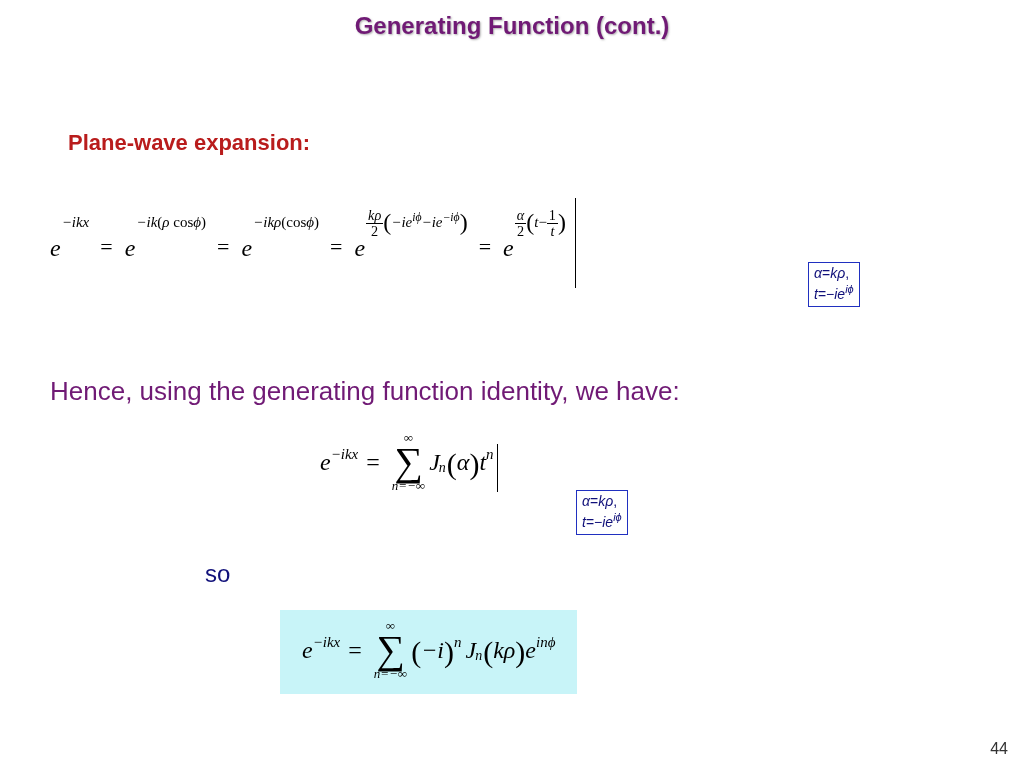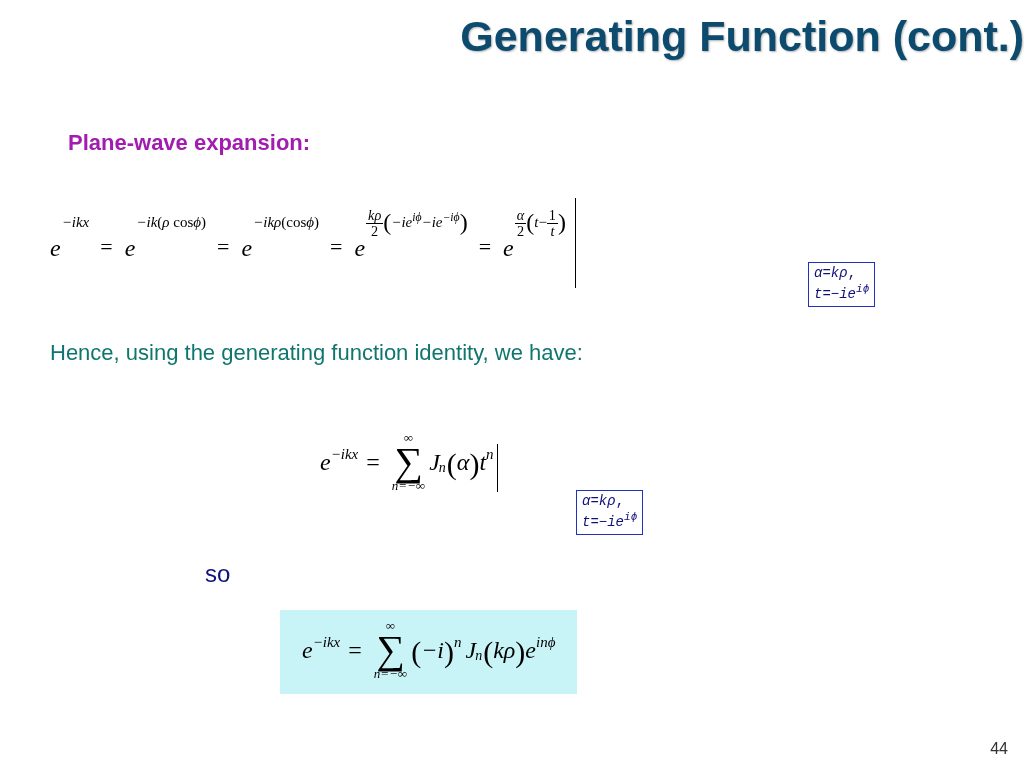"Generating Function (cont.)" .title { color: #0c4a6e -> #701a75; font-size: 43px -> 24px; text-align: right -> center }
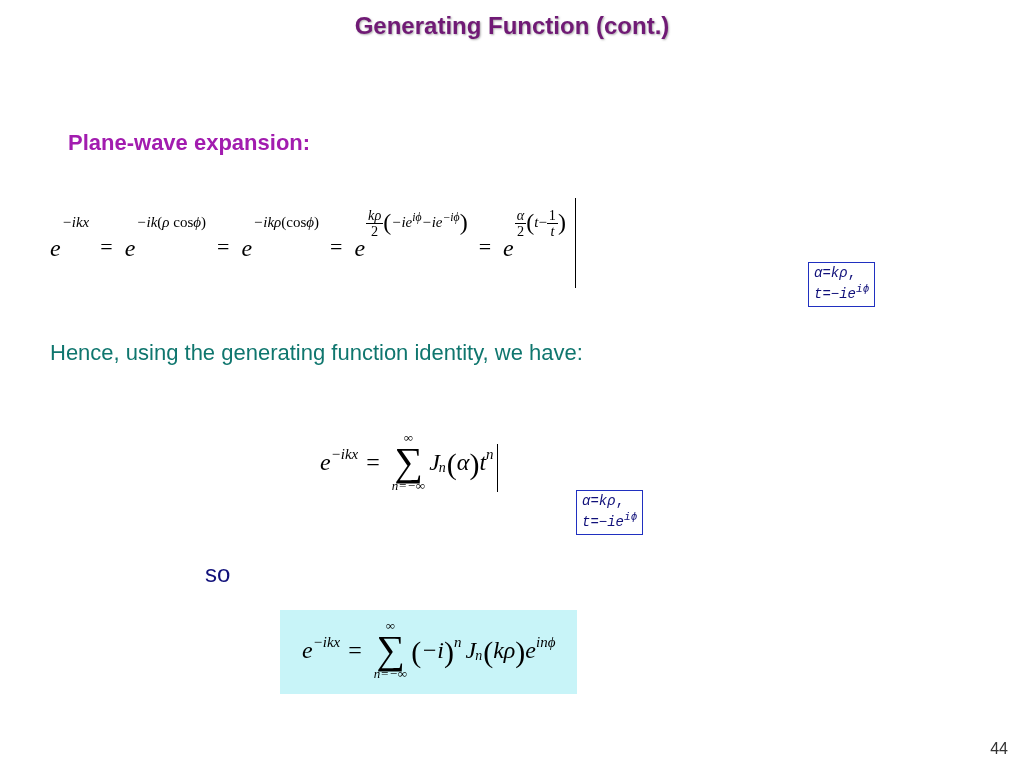"Plane-wave expansion:" .subheading { color: #a21caf -> #b91c1c }
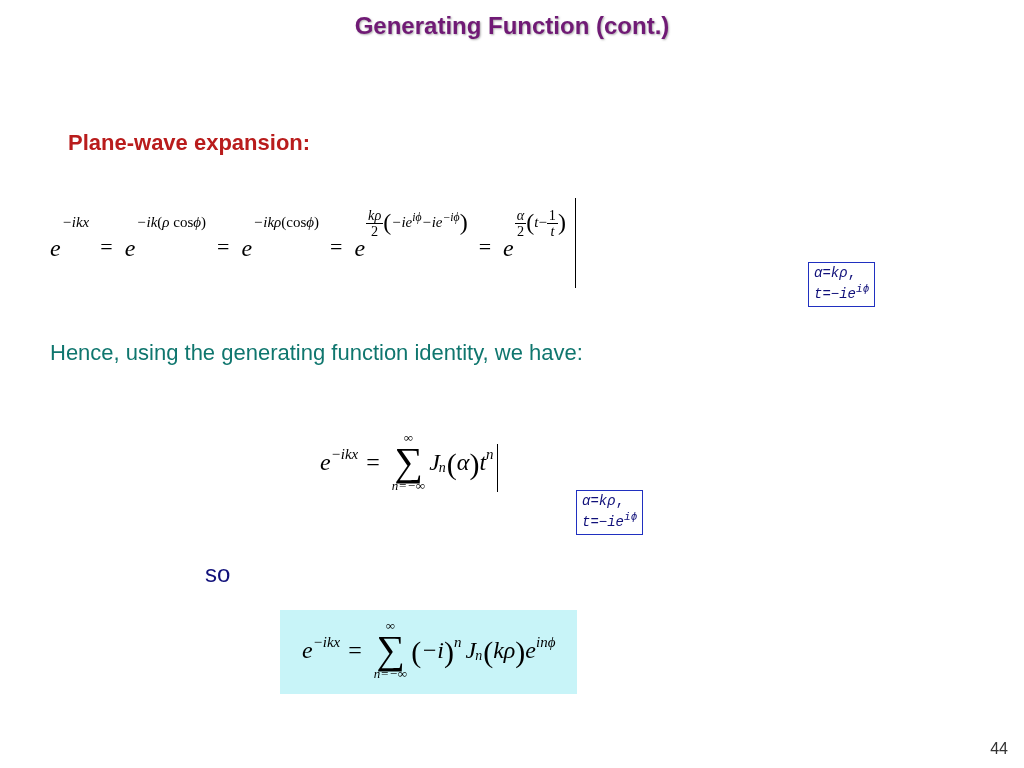"α=kρ," .sub-box { font-family: Liberation Mono, monospace -> Liberation Sans, sans-serif }
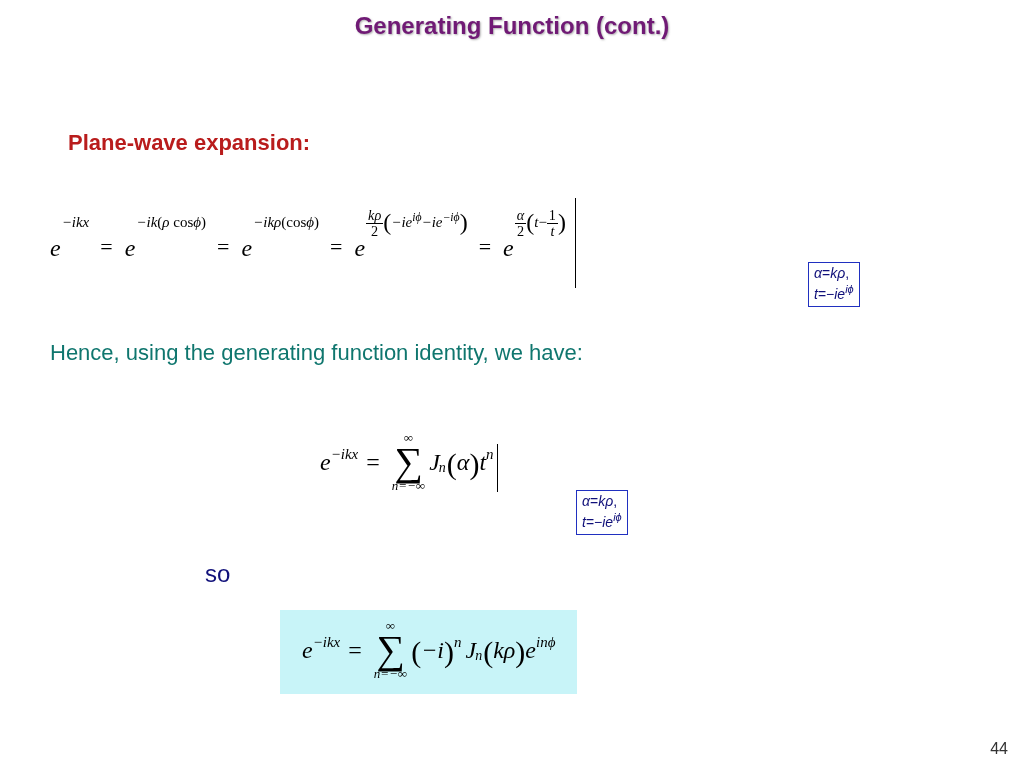"Hence, using the generating function" .body-text { color: #0f766e -> #701a75; font-size: 22px -> 26px; top: 340px -> 376px }
